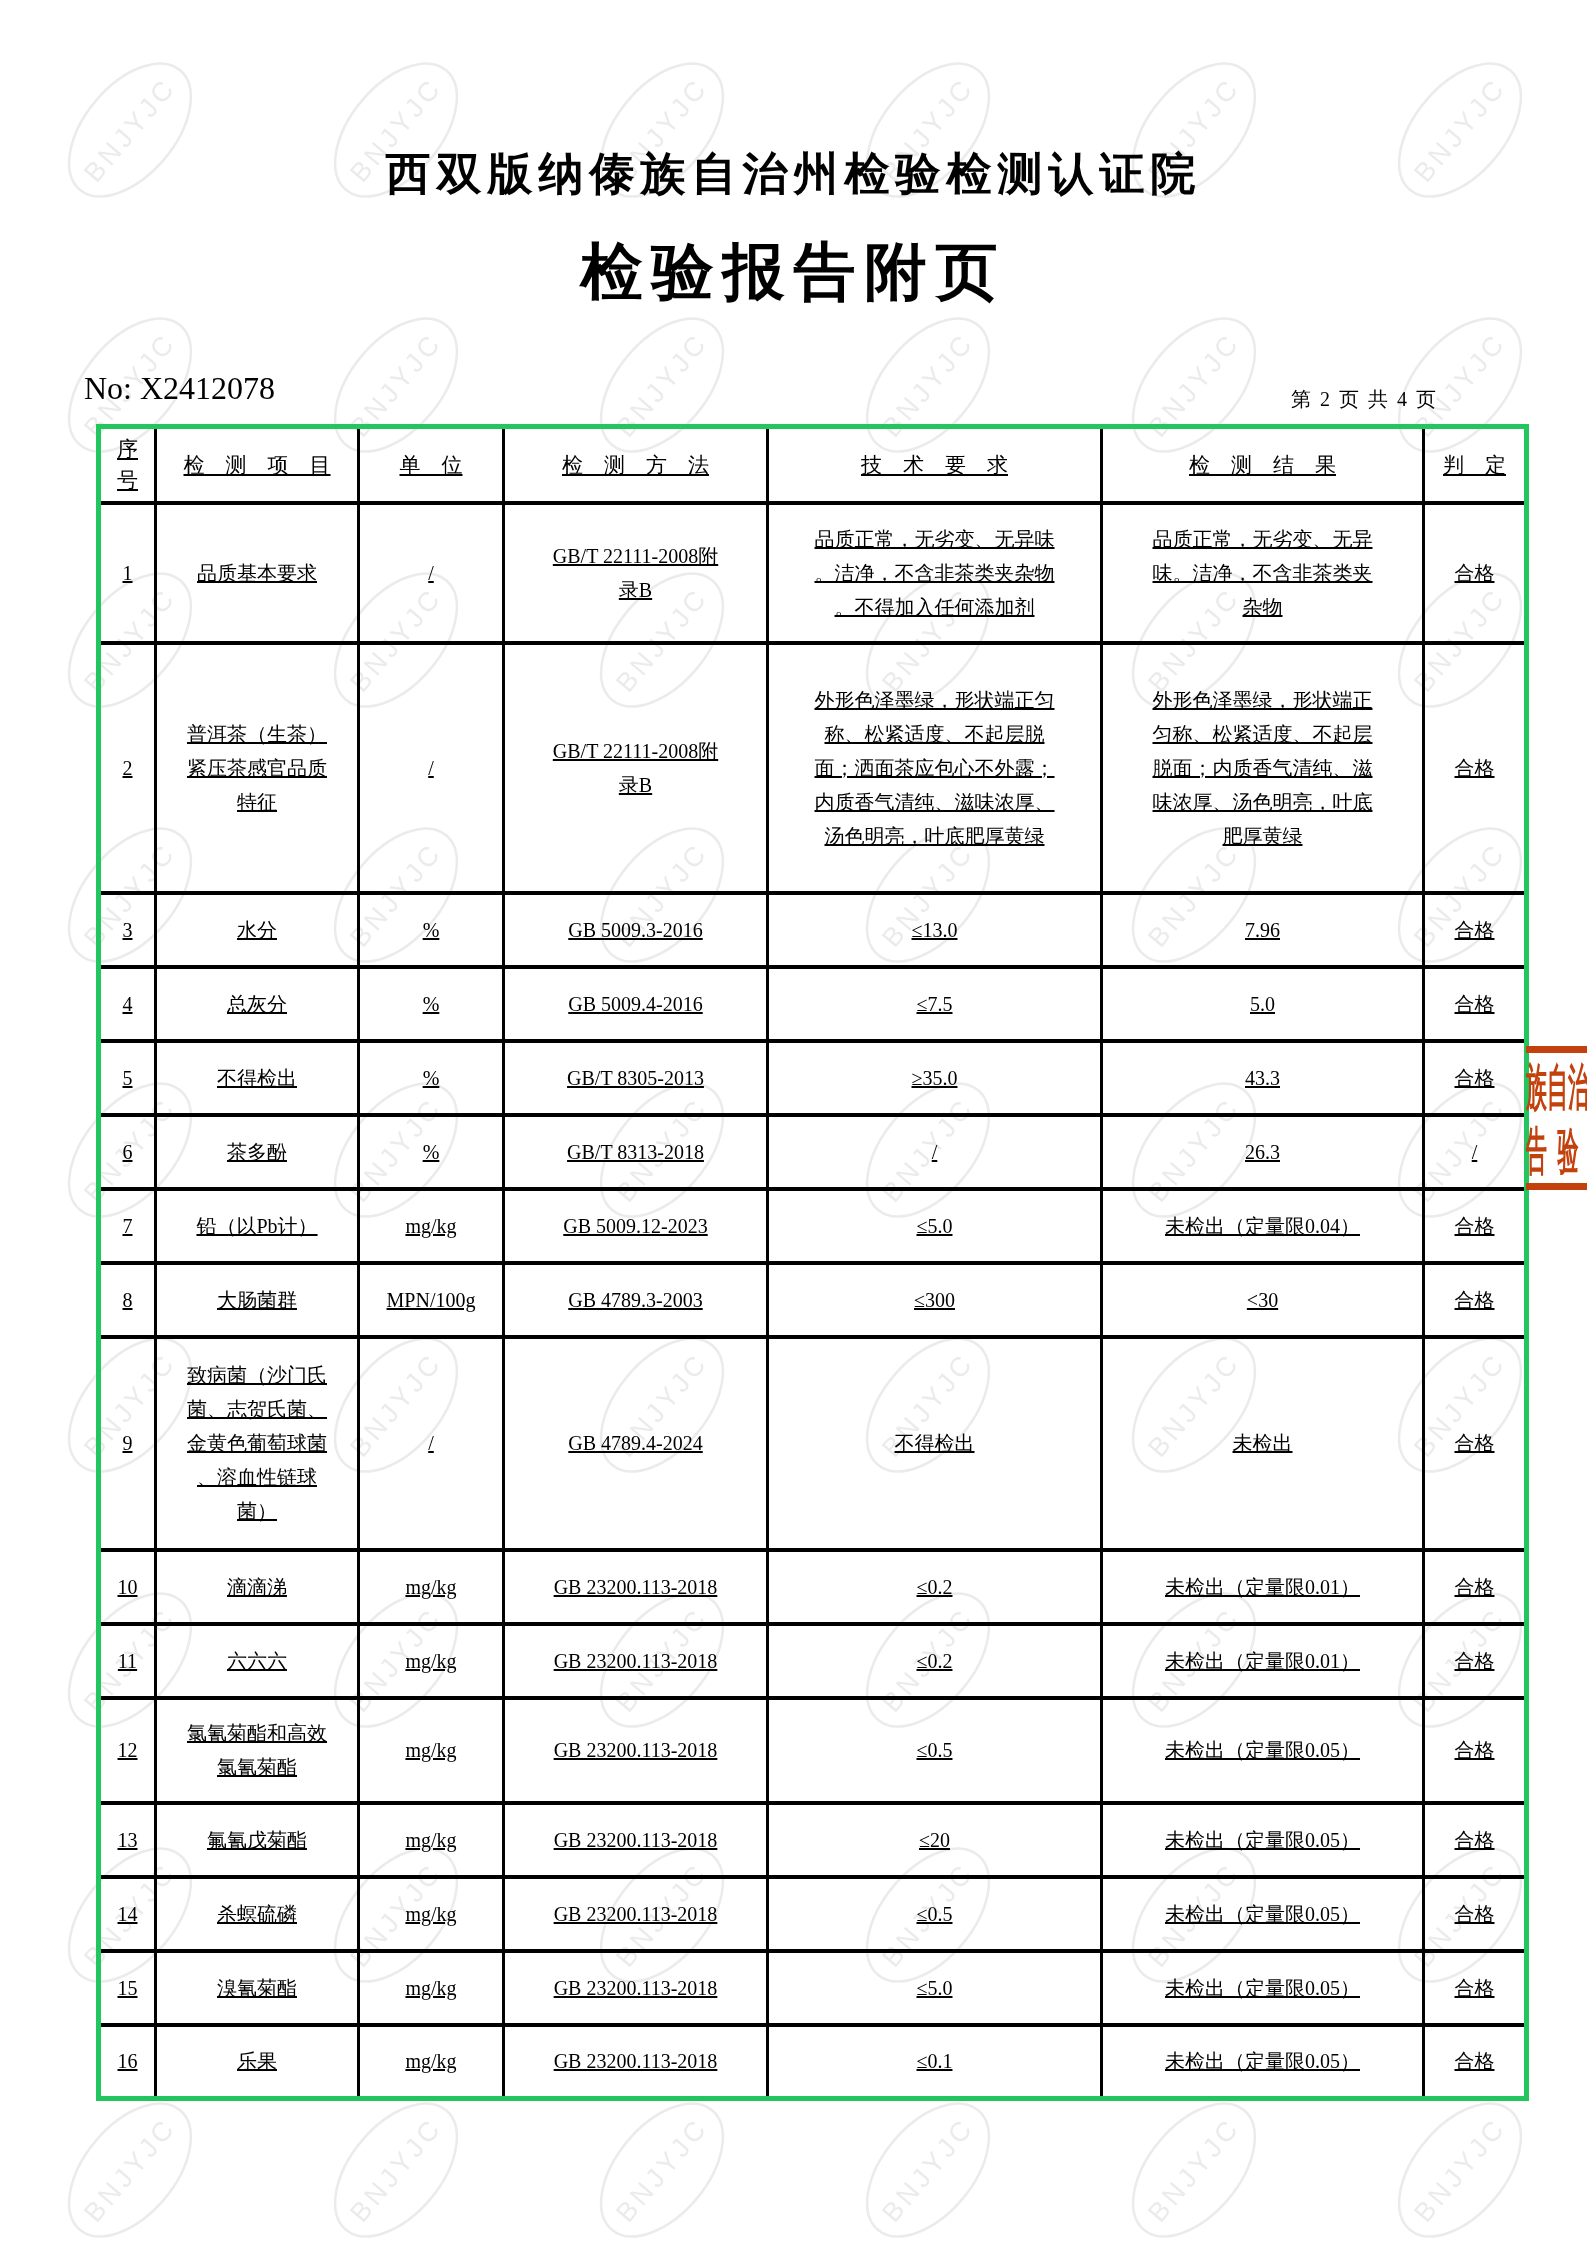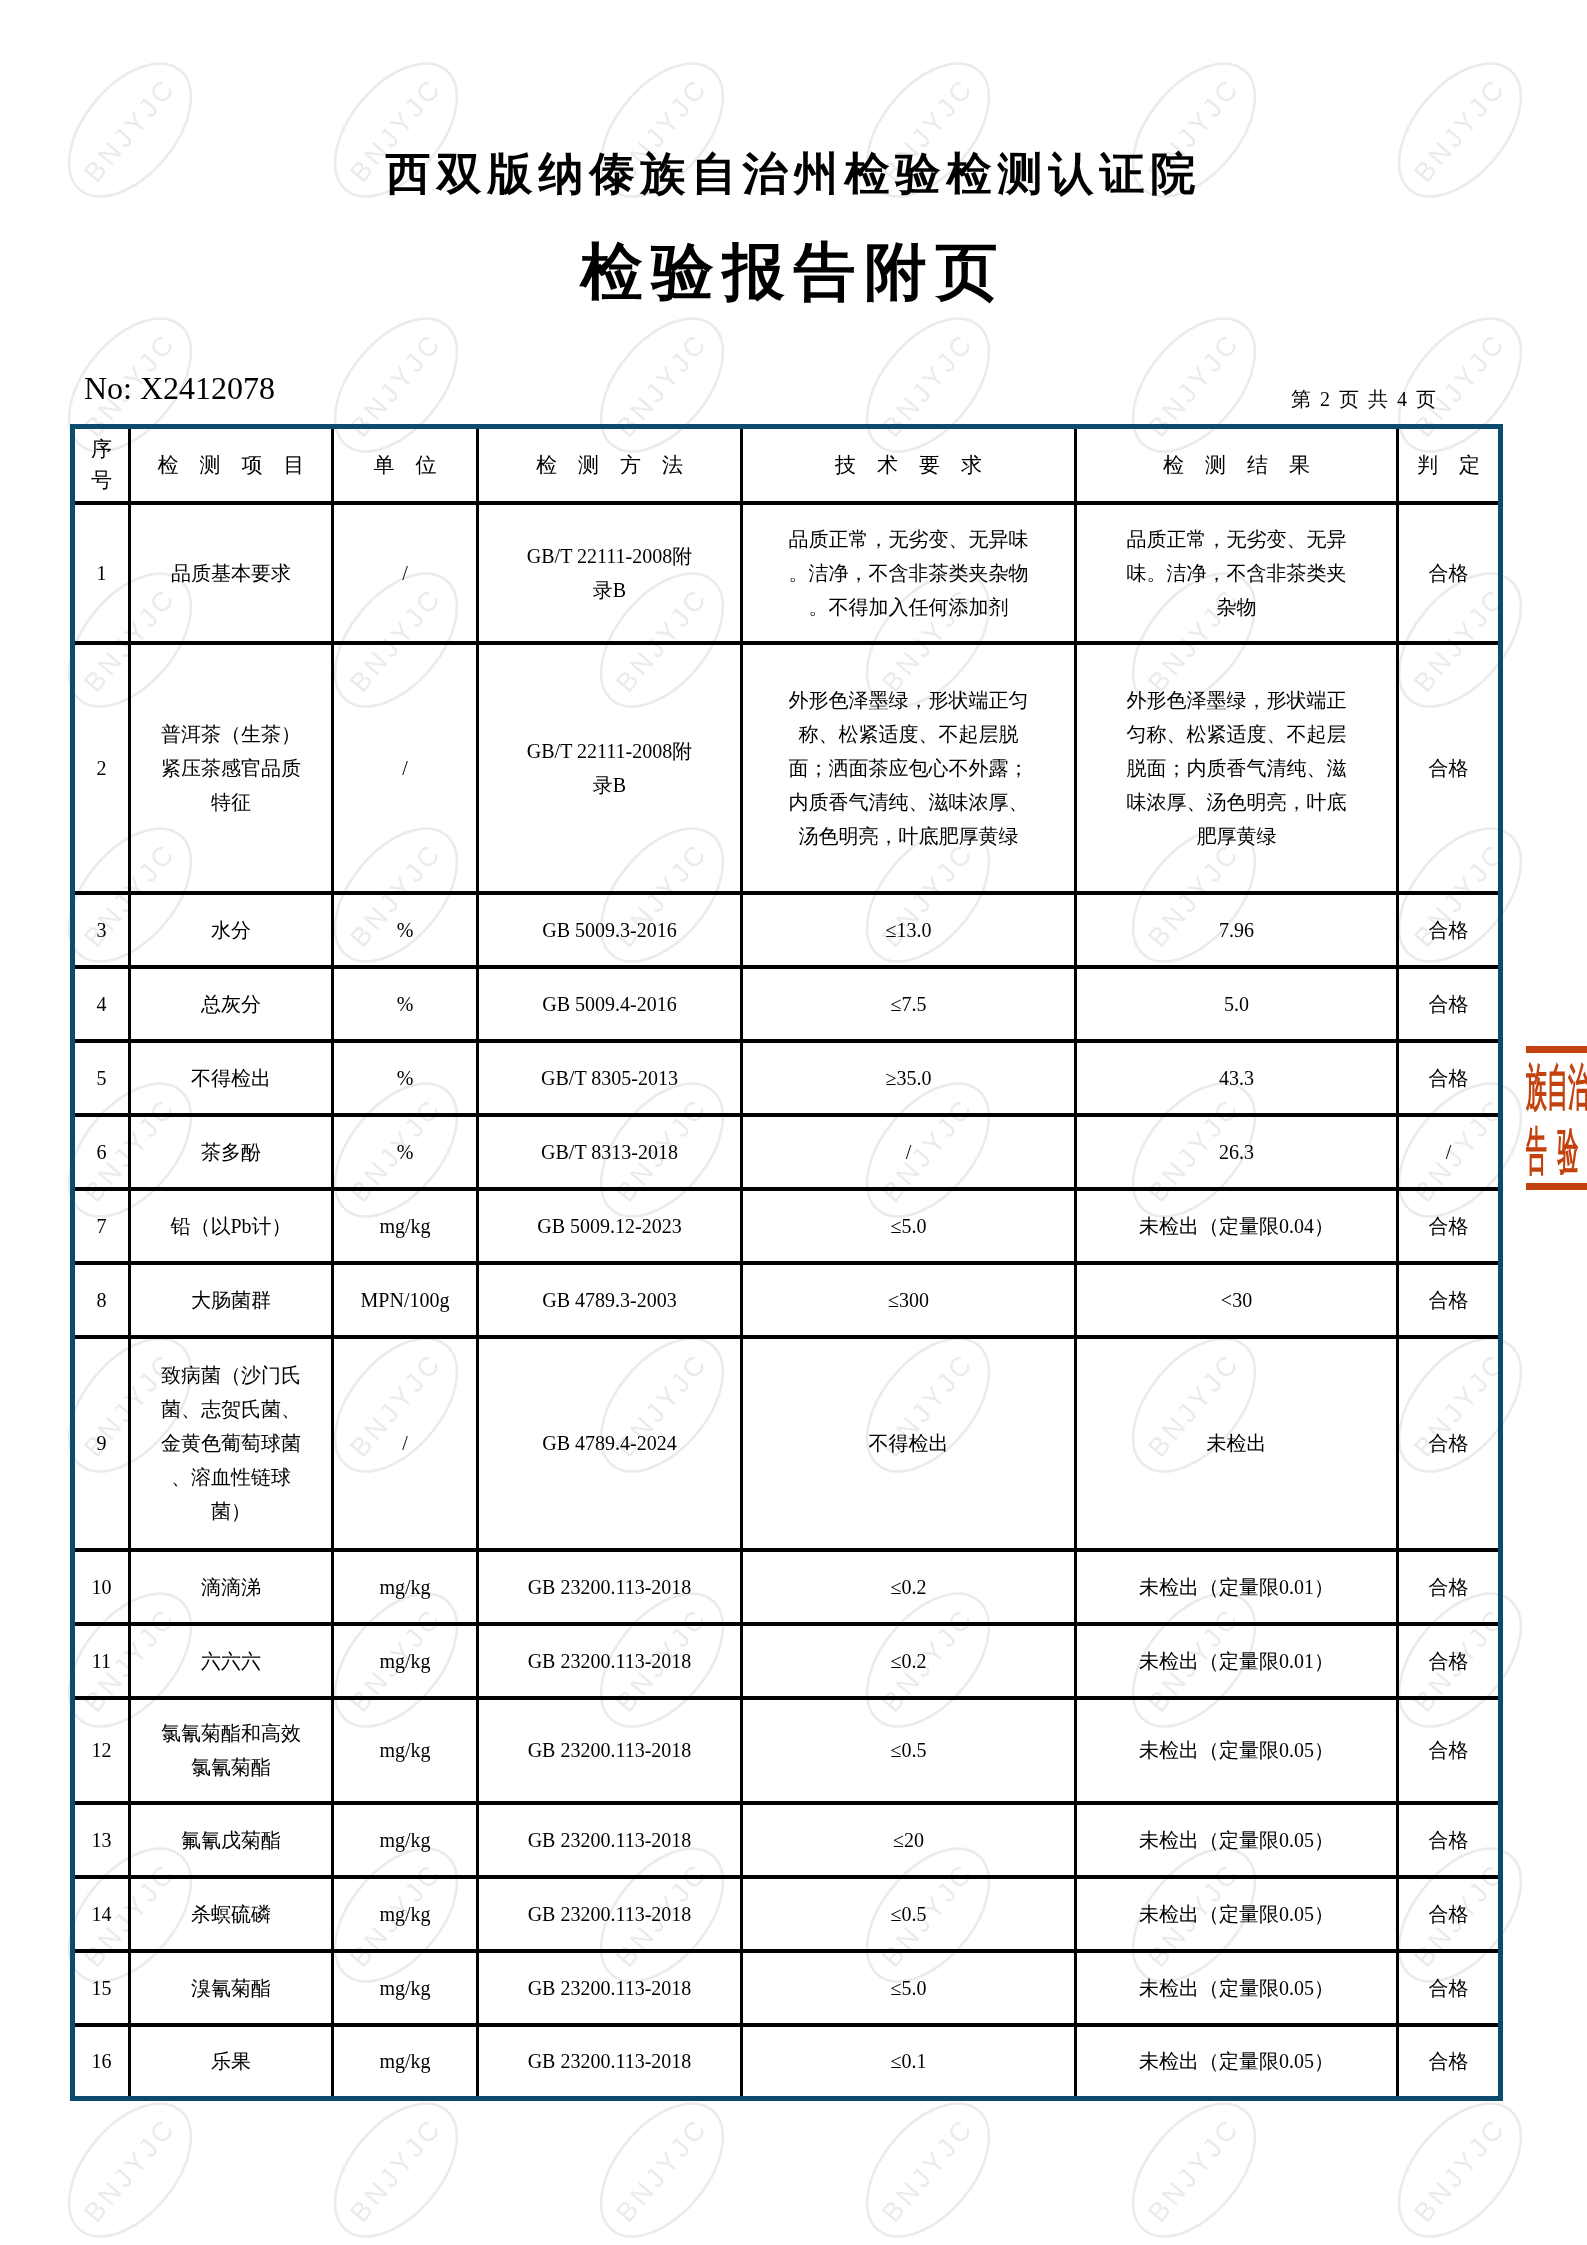"序号" table.tbl { border: 5px solid #0c4a6e -> 5px solid #22c55e; left: 70px -> 96px; text-decoration: none -> underline }
